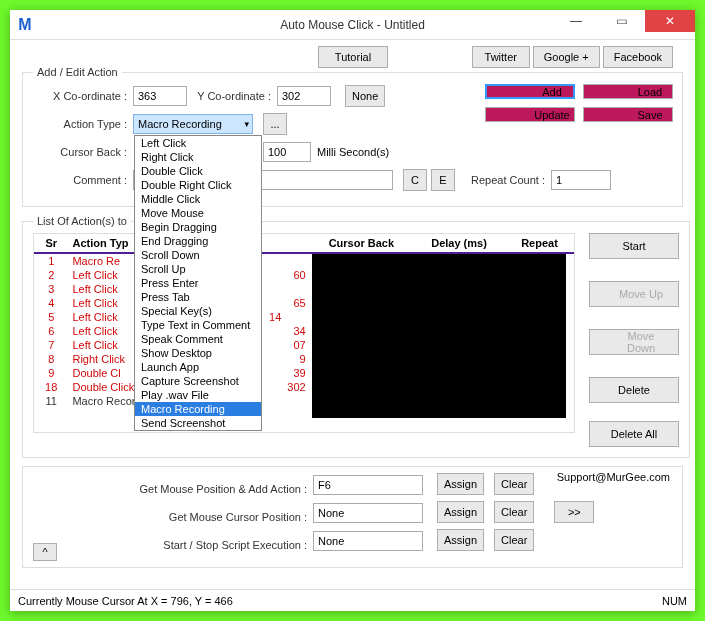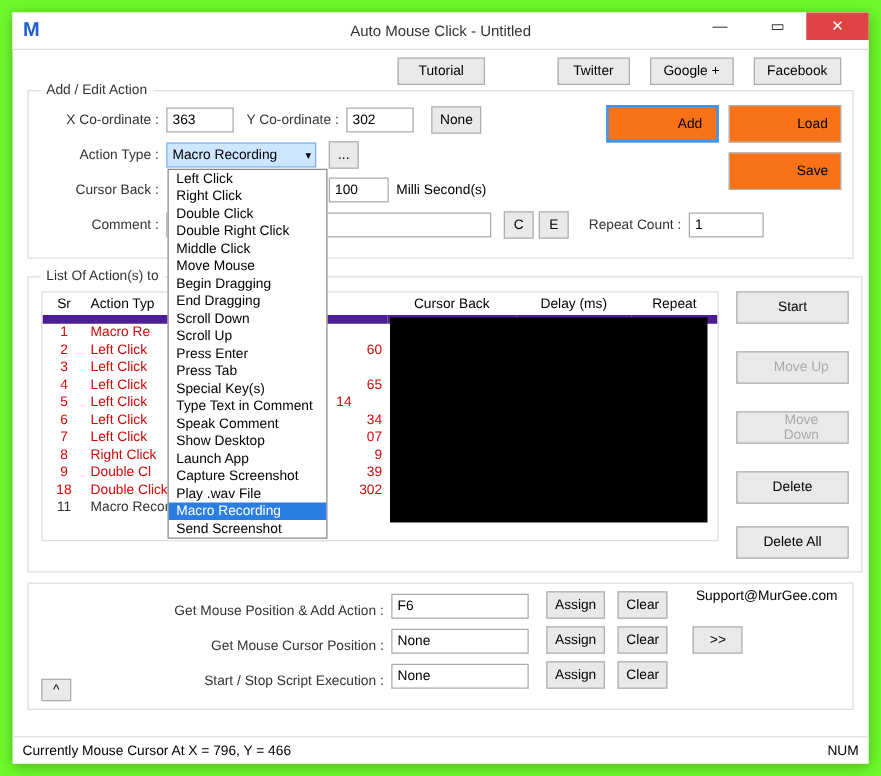"Twitter" .toplinks { gap: 16px -> 3px }
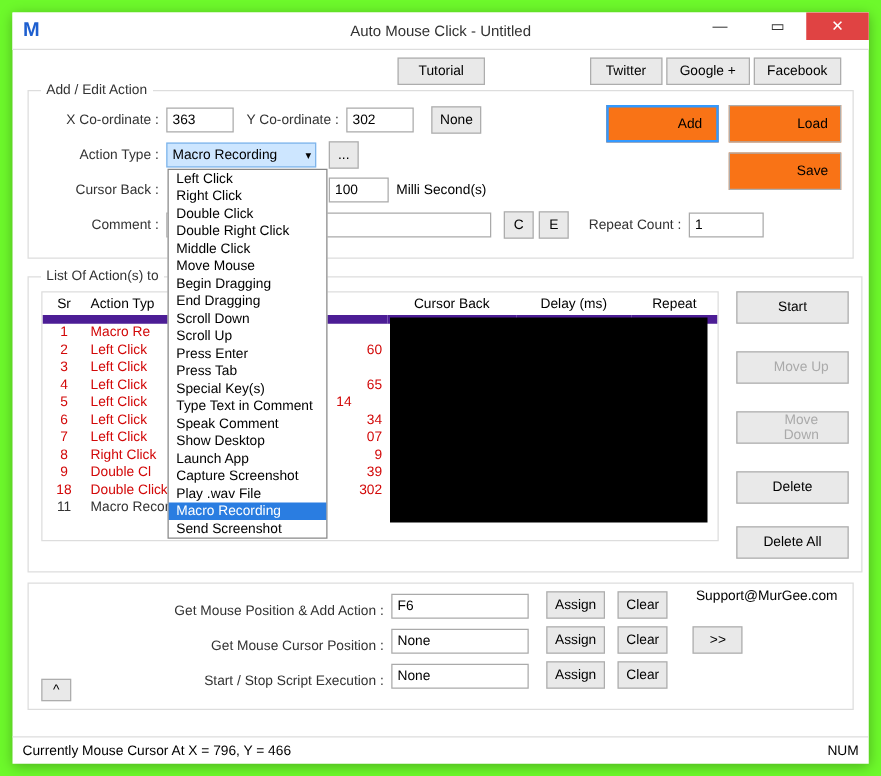"Add" .bigbtn { background: #f97316 -> #be185d; height: 30px -> 15px }
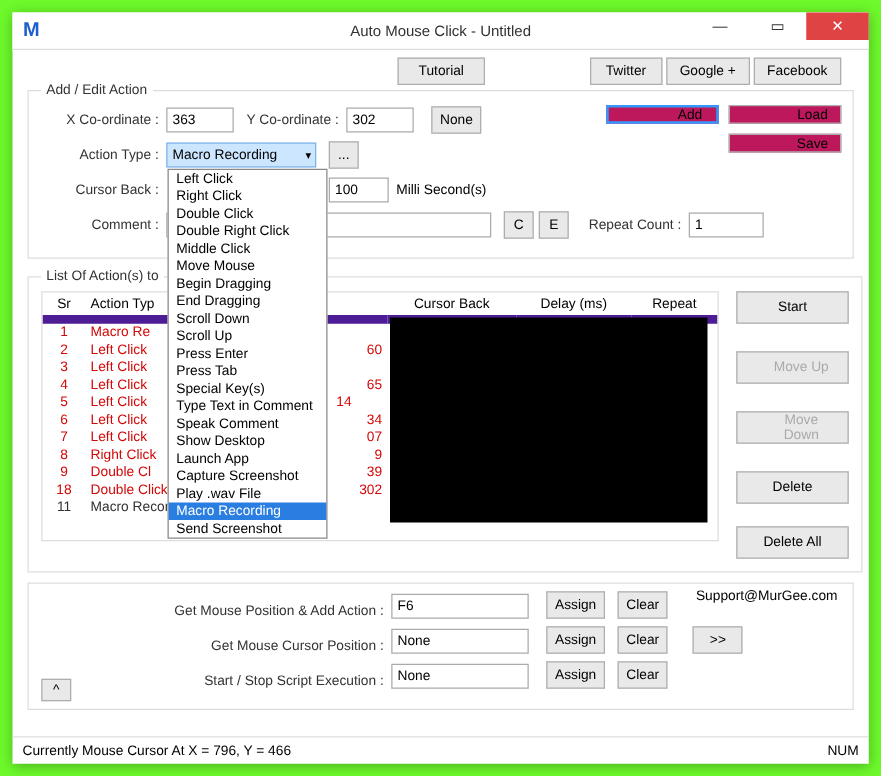"Update" div.bigbtn { html: none -> <div>Update</div> }
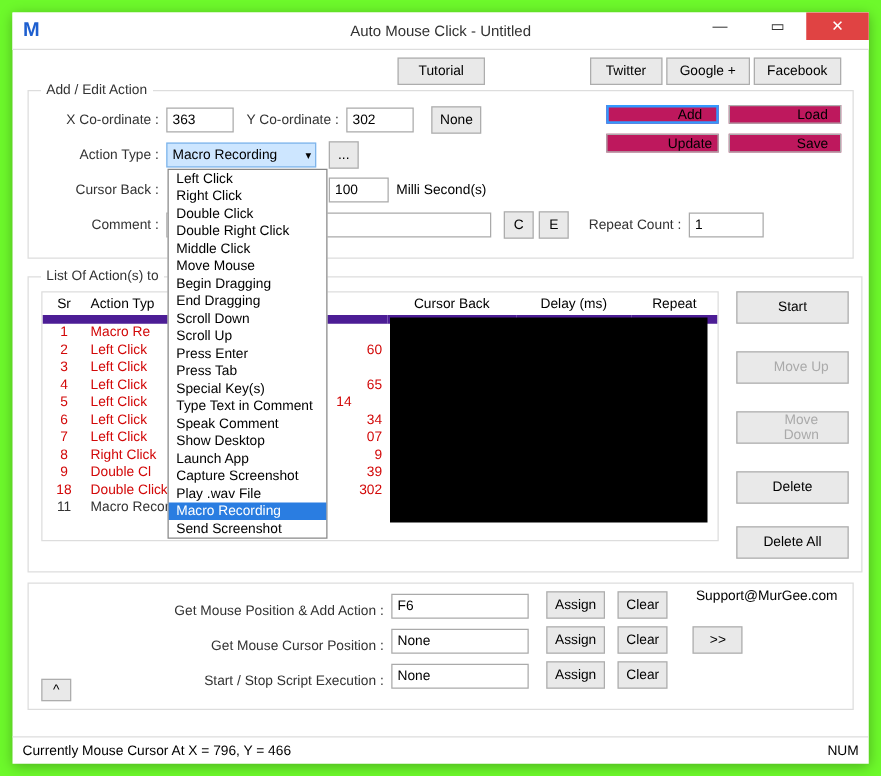"Sr" table.tbl th { border-bottom: 7px solid #4c1d95 -> 2px solid #4c1d95; font-weight: normal -> bold }
